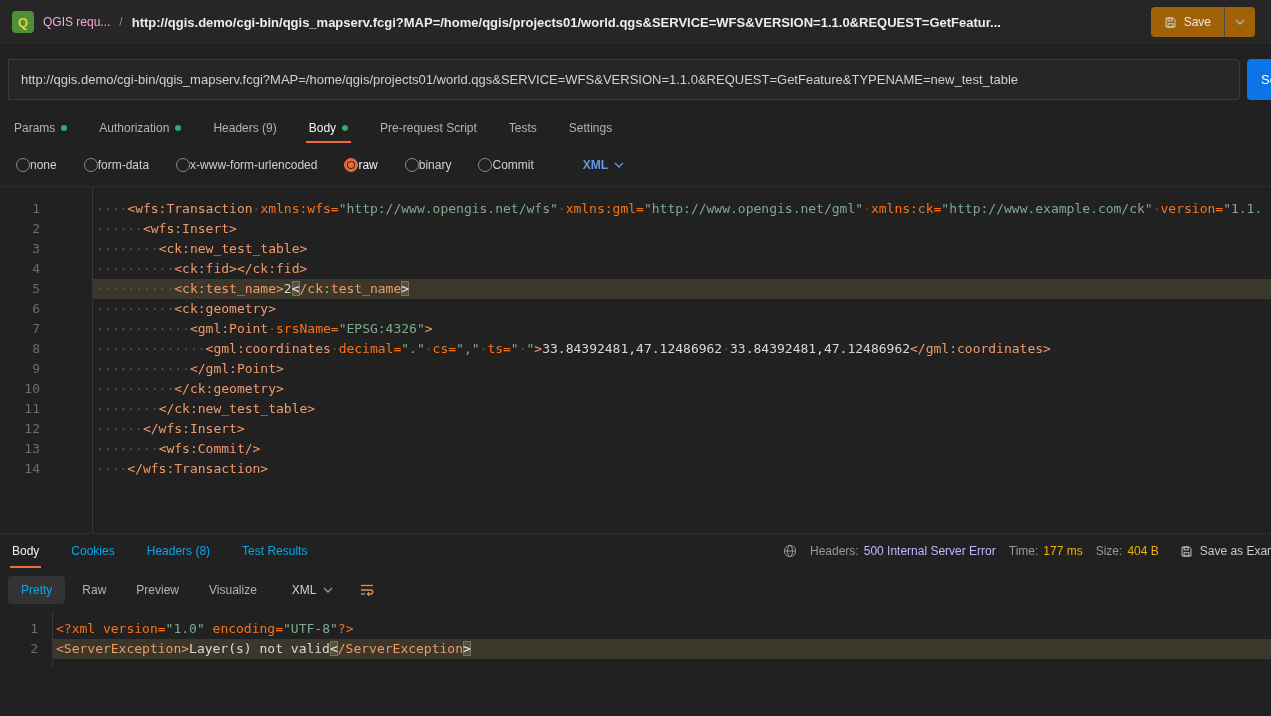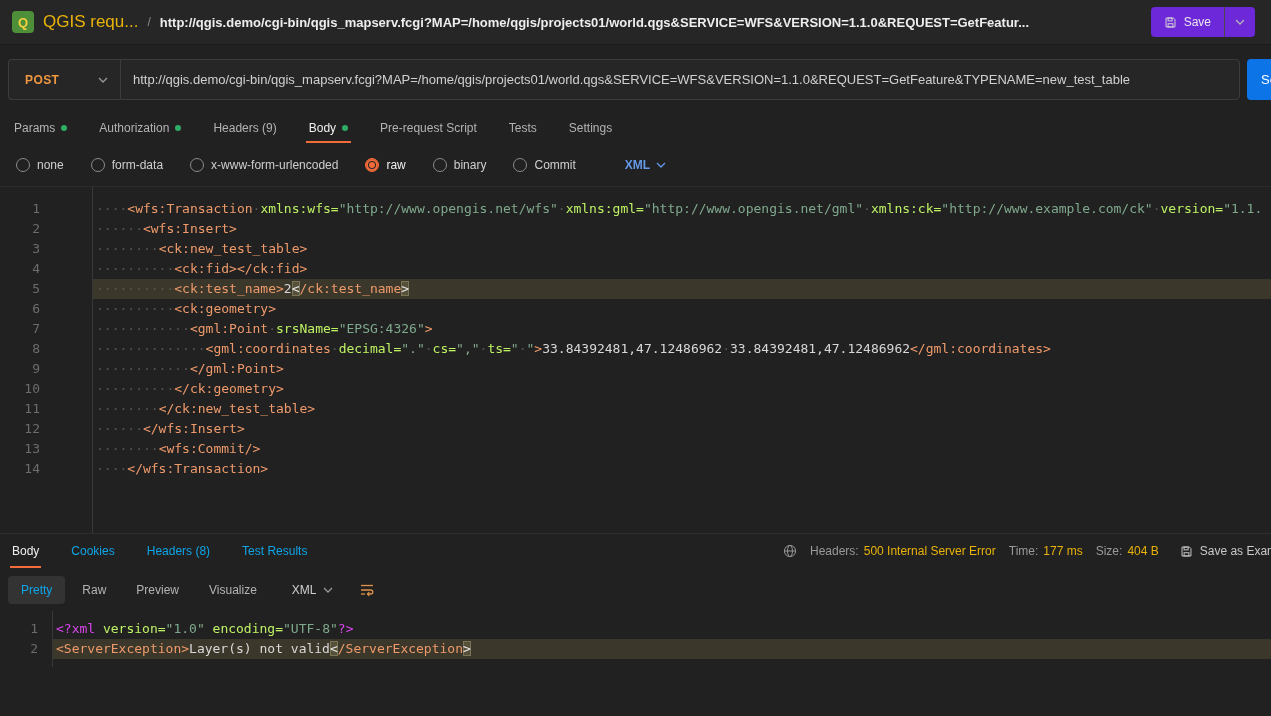"QGIS requ..." .crumb { color: #eab308 -> #f9a8d4; font-size: 17px -> 12px }
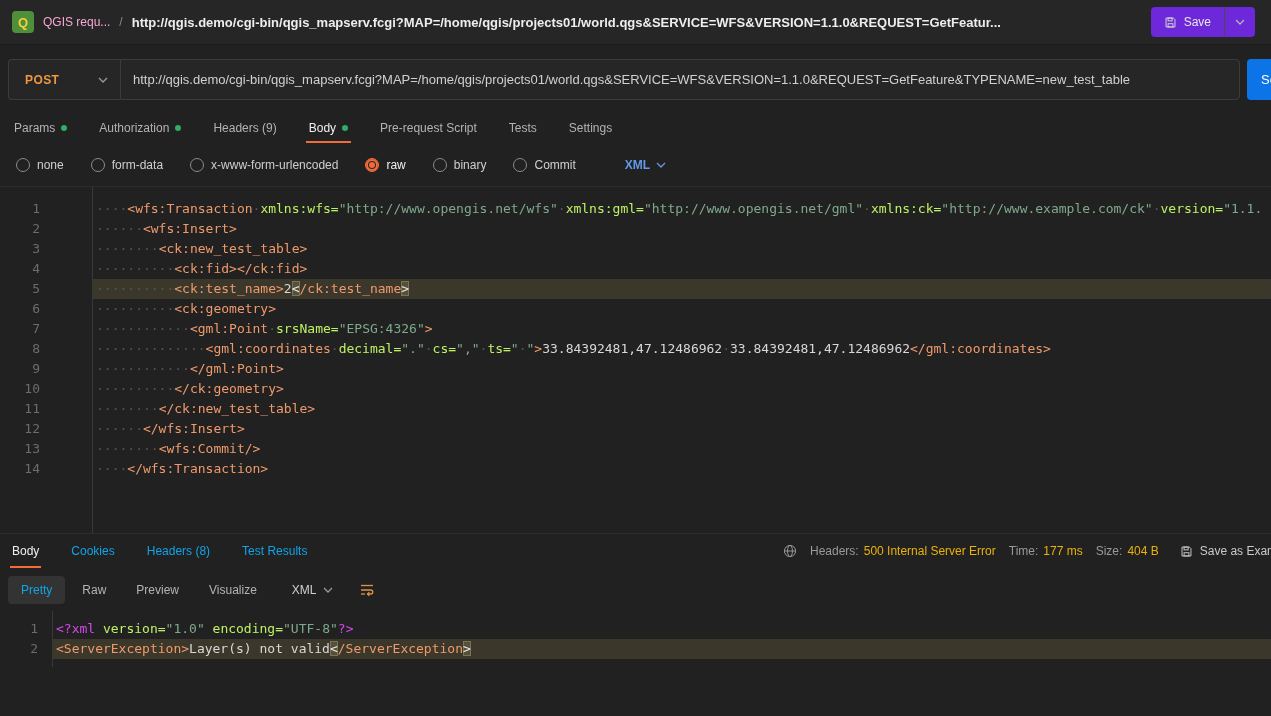"Save" .save-split { background: #6d28d9 -> #a16207 }
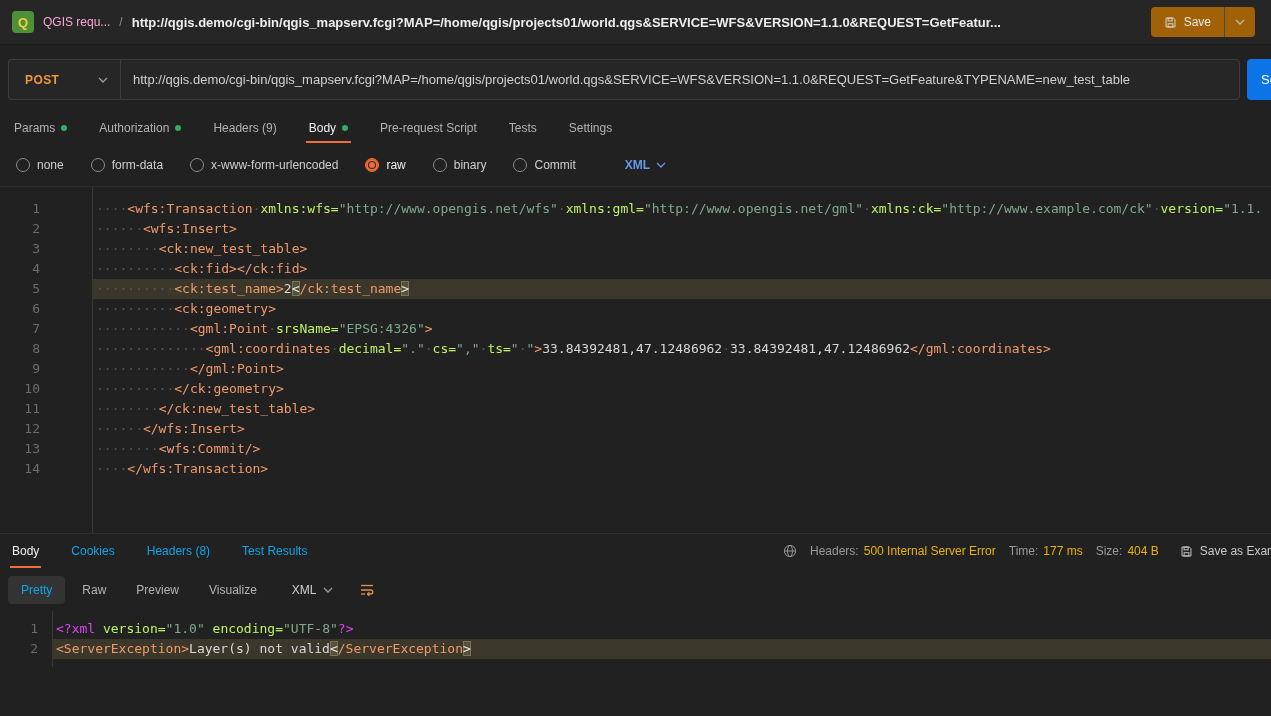"POST" div.method-select { html: <div> <span>POST</span> <svg> <path></path> </svg> </div> -> none }
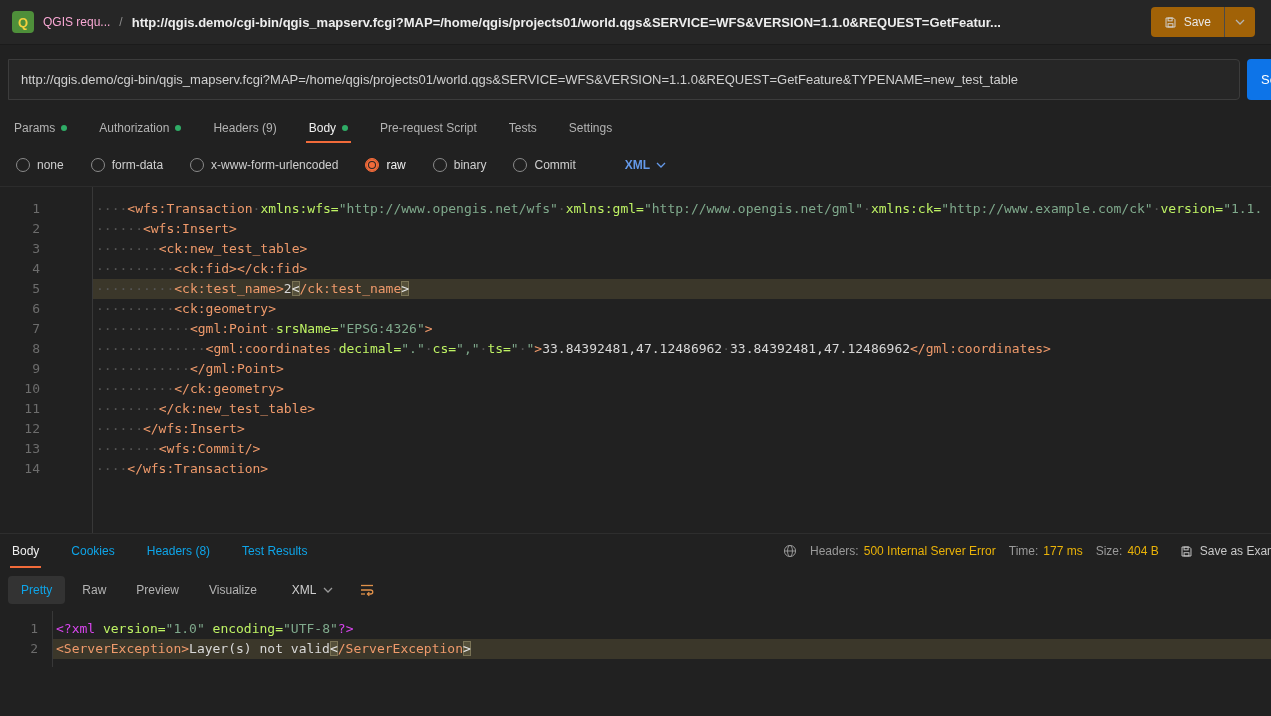"none" .mode { gap: 7px -> 0 }
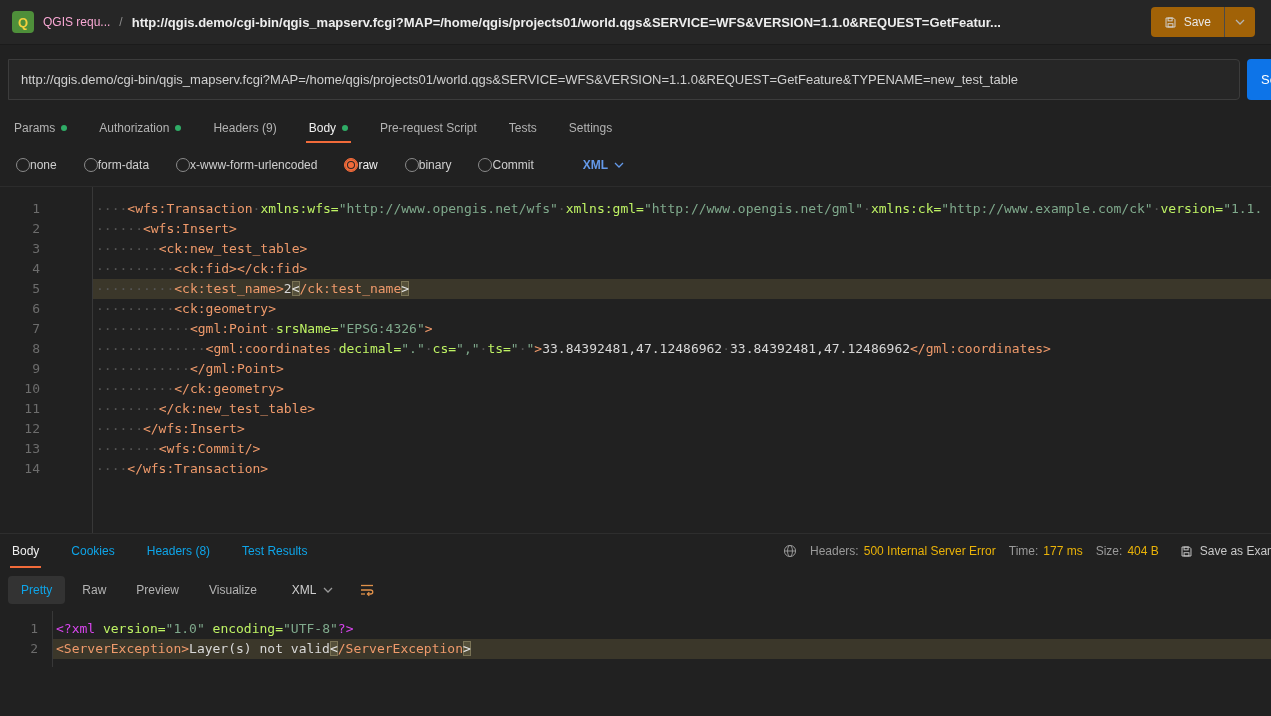"xmlns:wfs=" .tk-attr { color: #bef264 -> #f97316 }
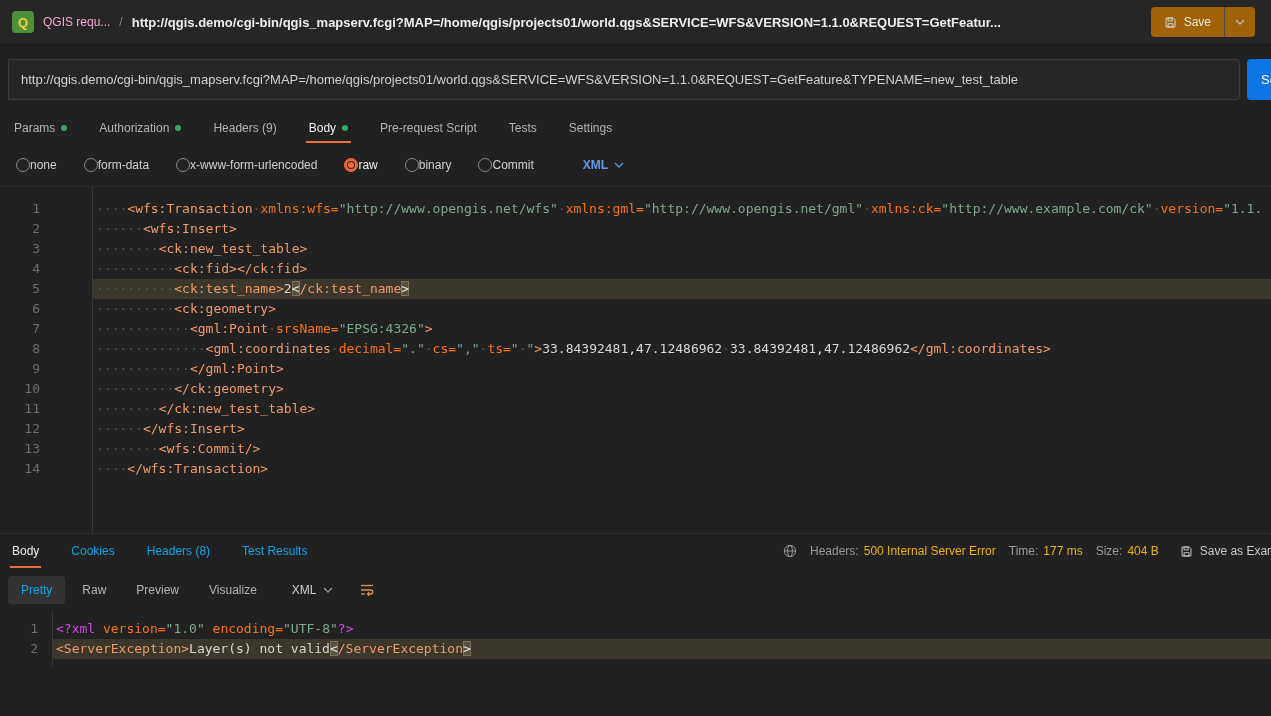"500 Internal Server Error" .status-val { color: #eab308 -> #c4b5fd }
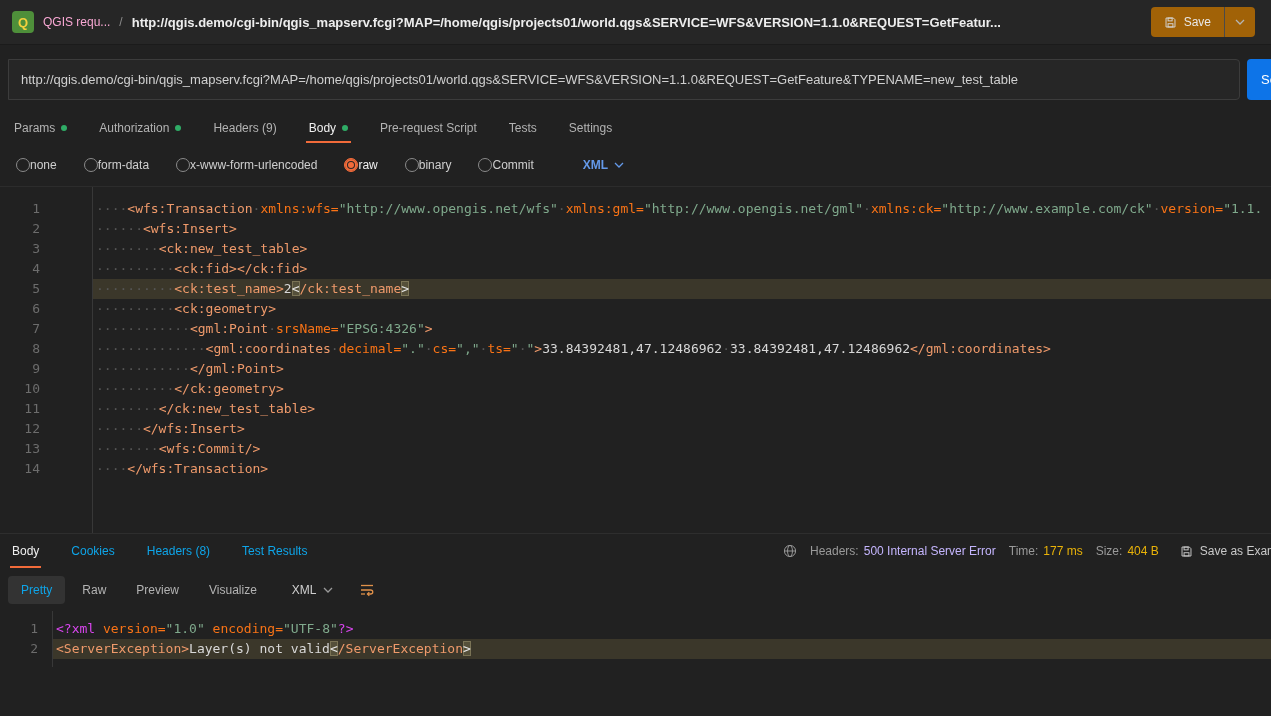"<?xml" .tk-meta { color: #d946ef -> #f97316 }
